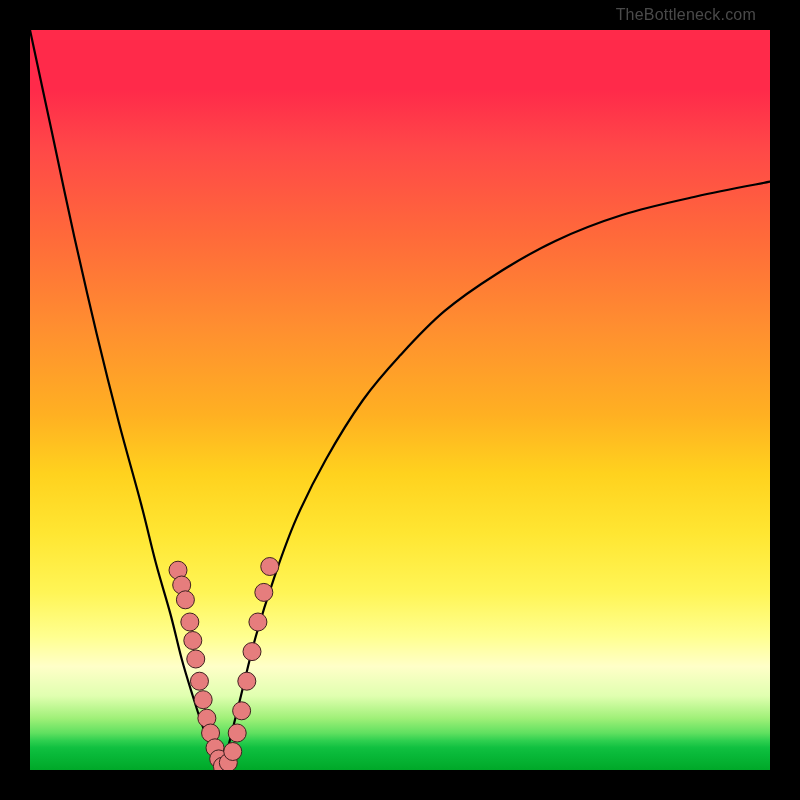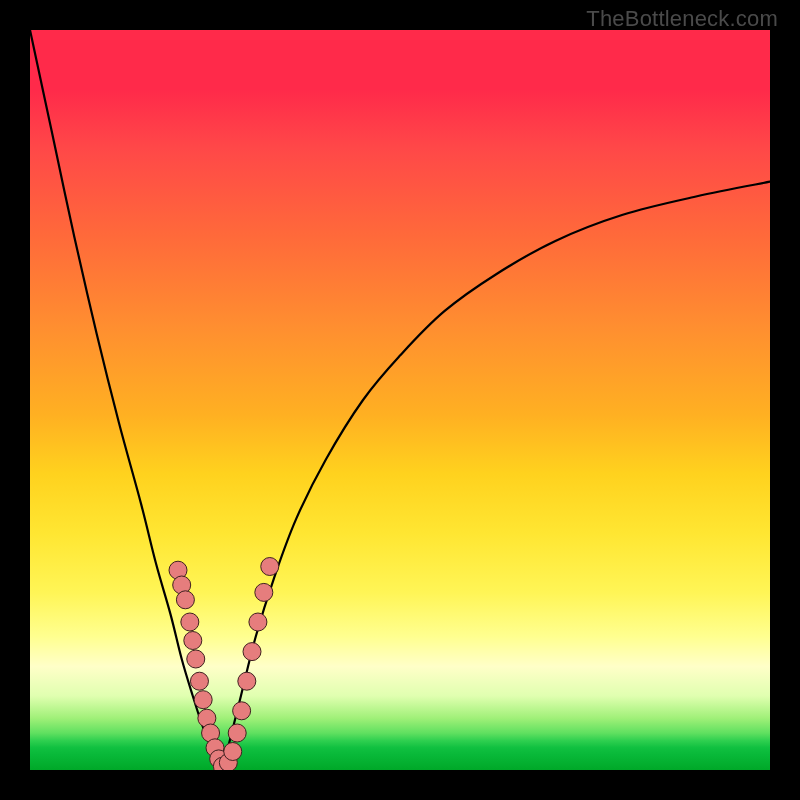"TheBottleneck.com" .attribution { font-size: 22px -> 16px; right: 22px -> 44px }
